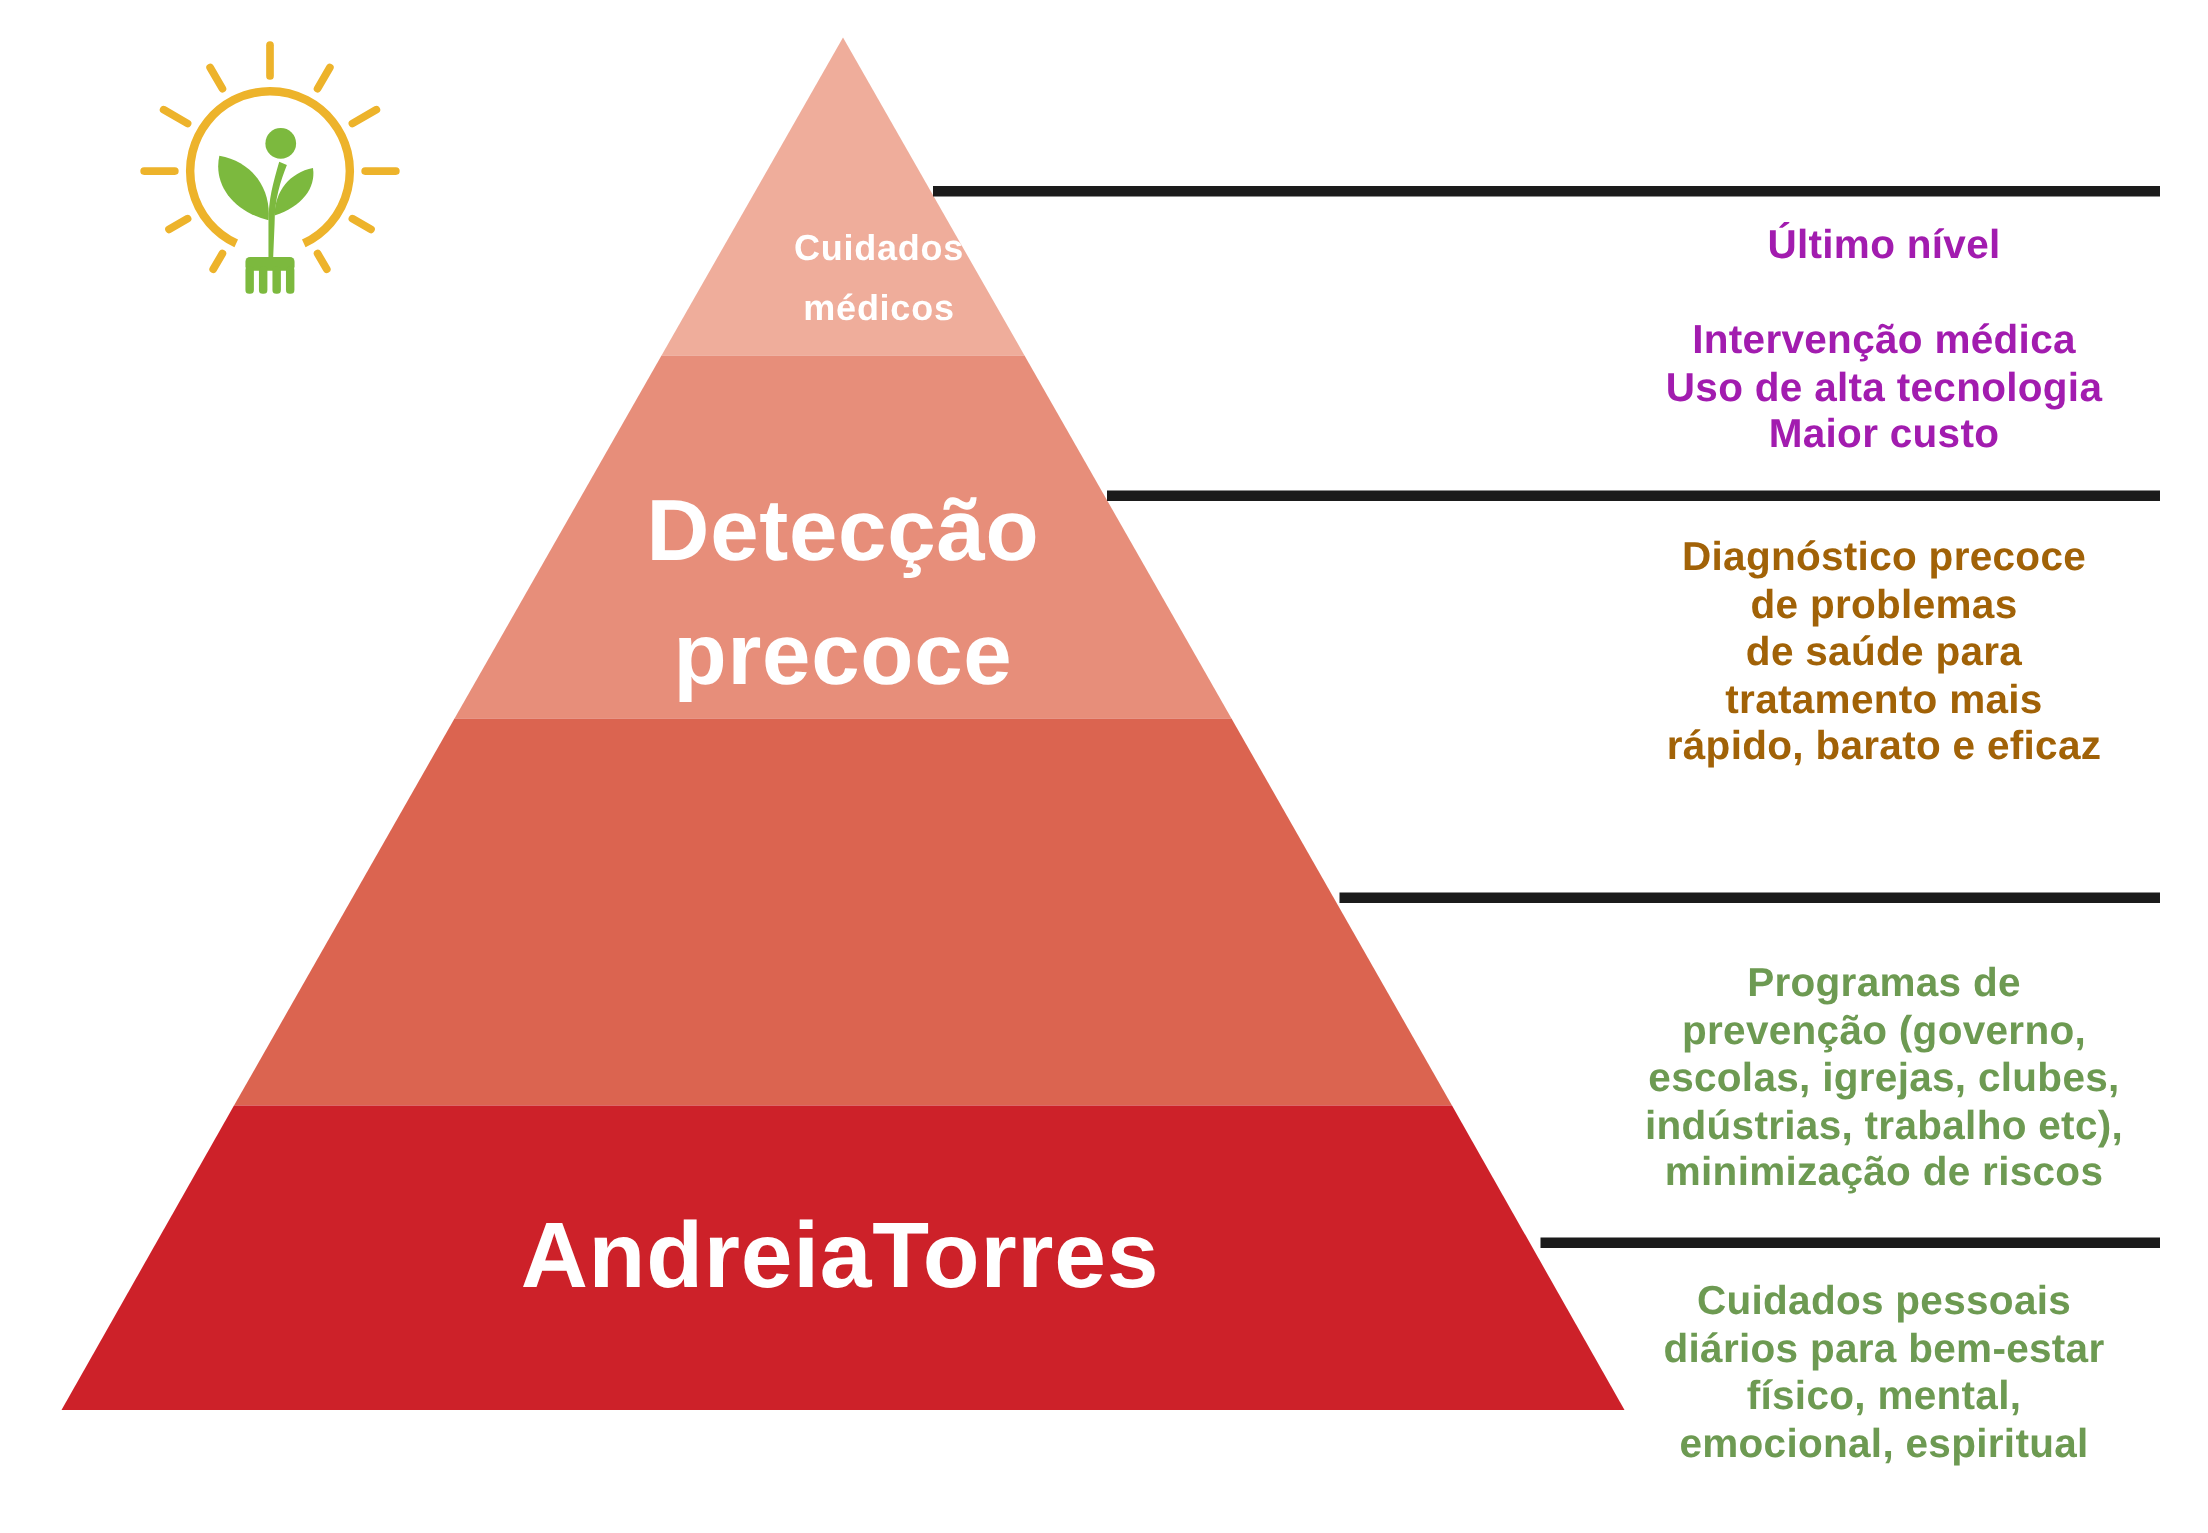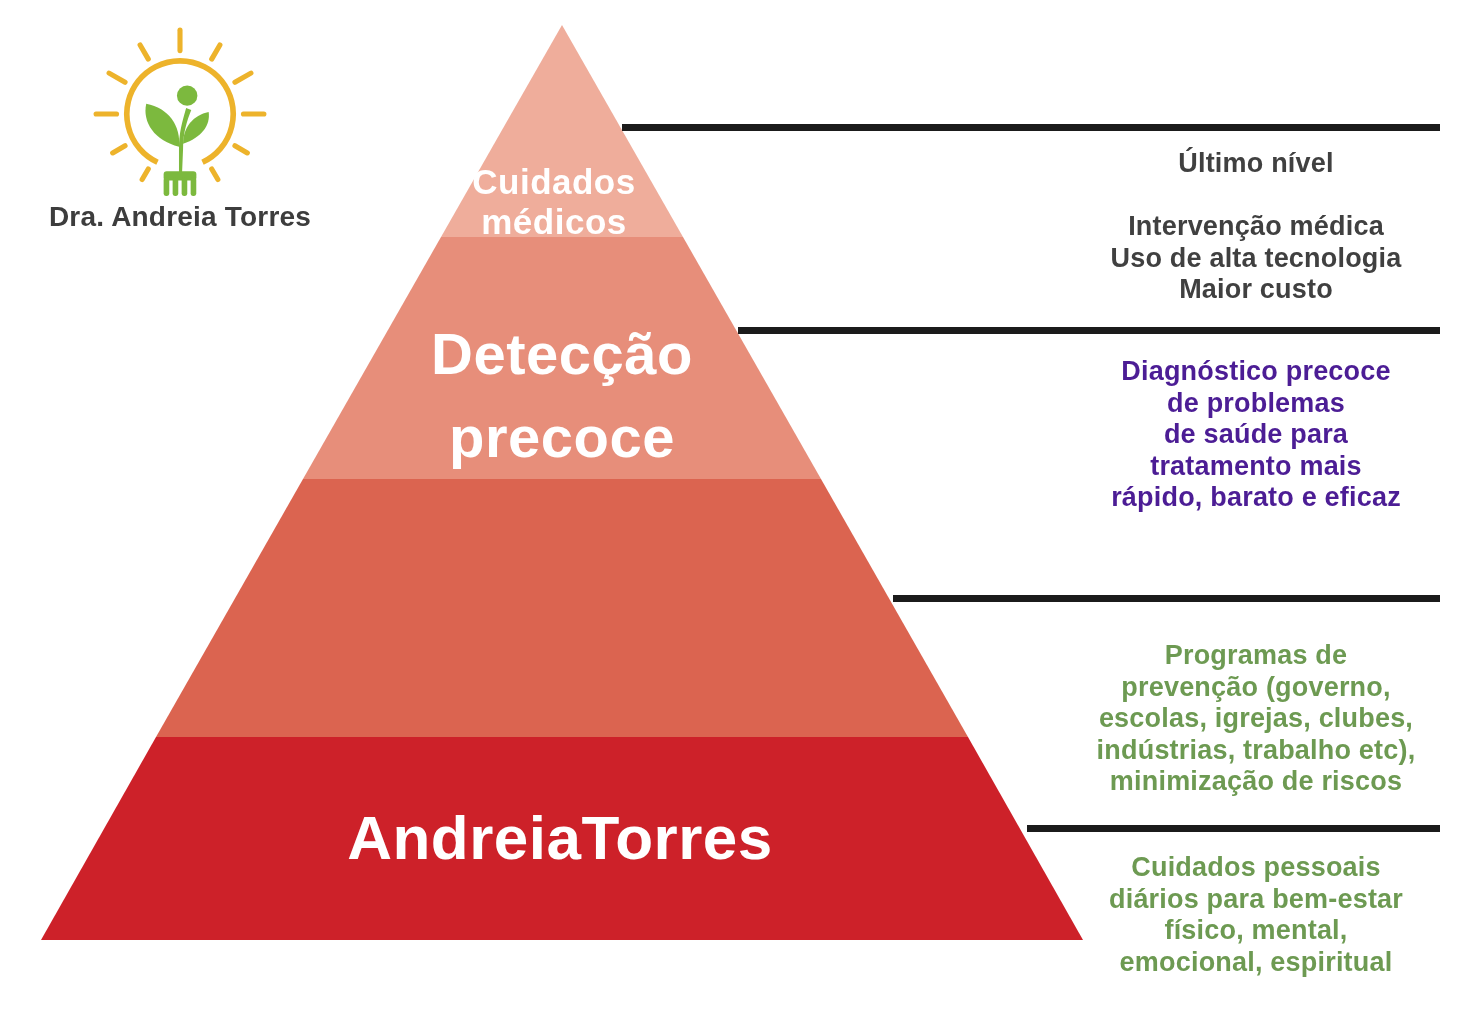"Cuidados" .lvl-1 { font-size: 35px -> 24px; left: 404px -> 436px; margin-top: 16px -> none }
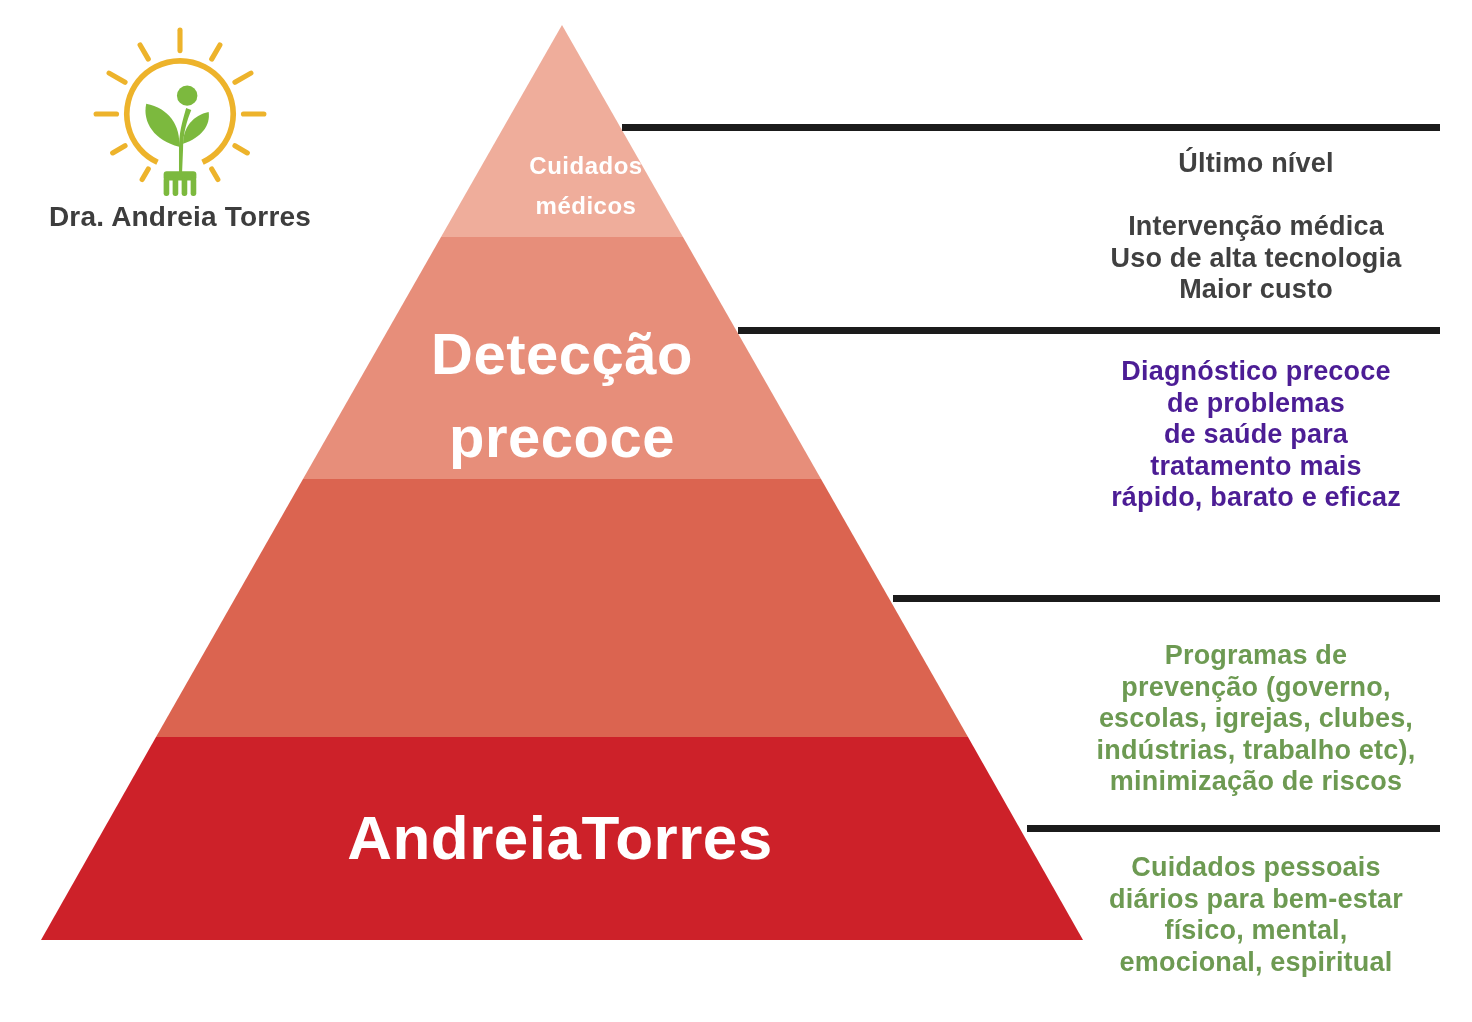"Último nível" div.desc { color: #404040 -> #a21caf }
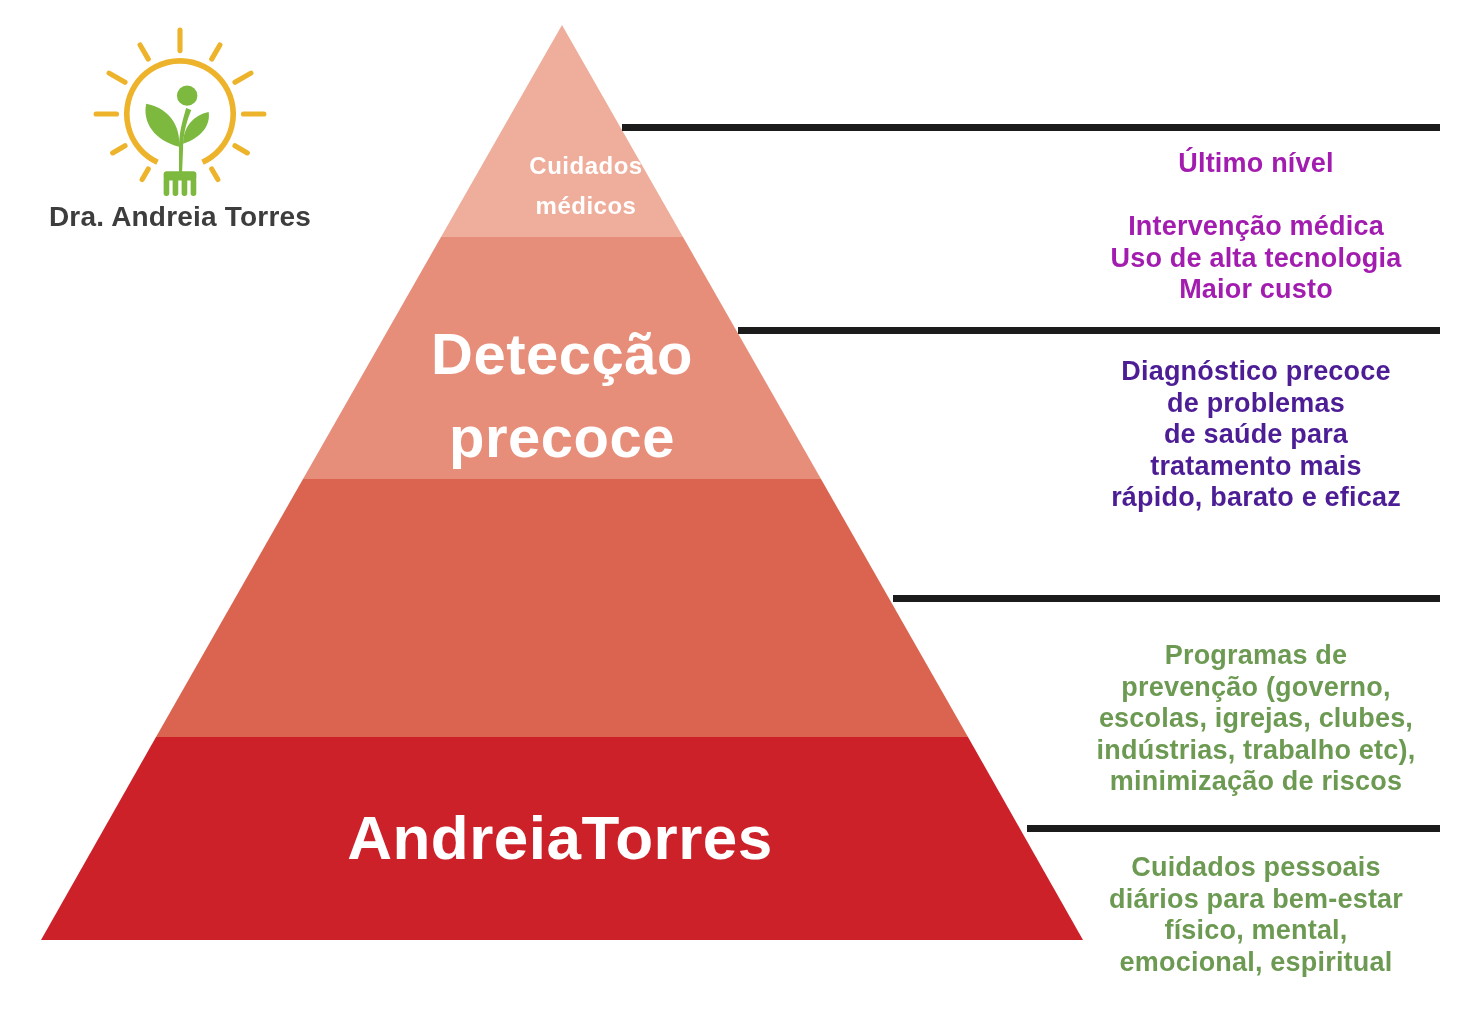"Dra. Andreia Torres" div.brand-name { html: <div>Dra. Andreia Torres</div> -> none }
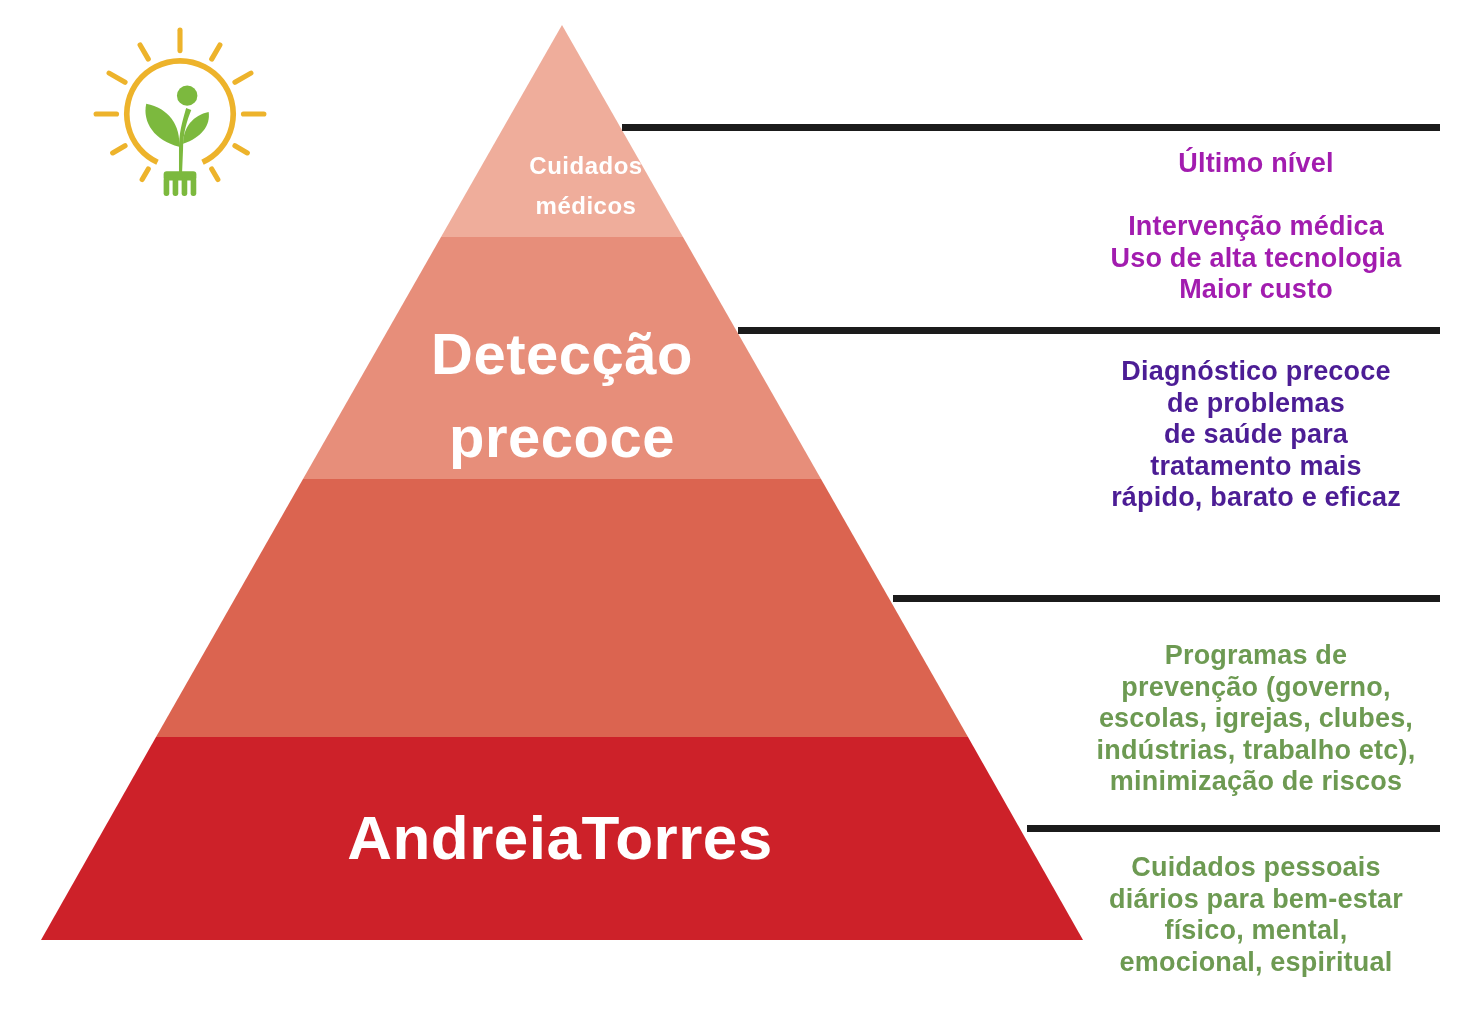"Diagnóstico precoce" div.desc { color: #4c1d95 -> #a16207 }
